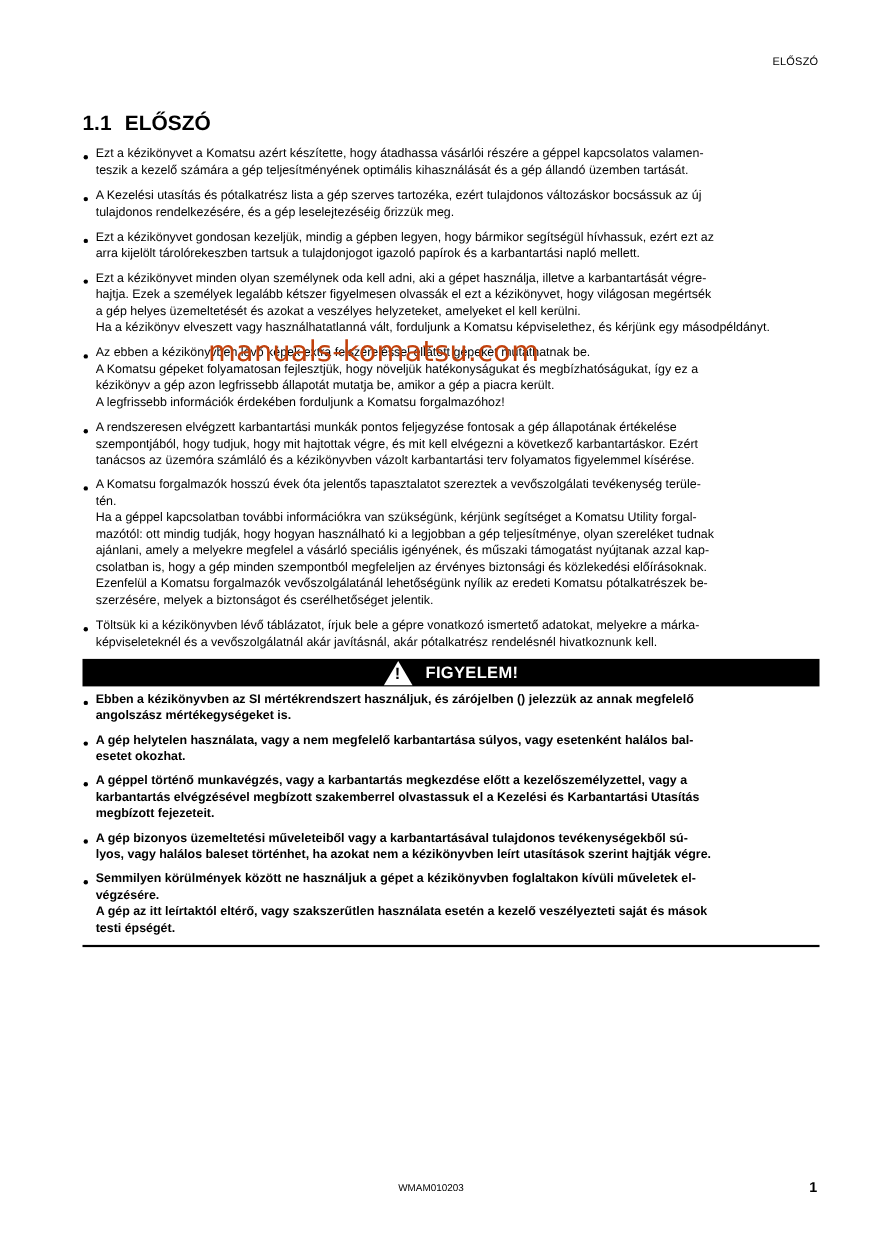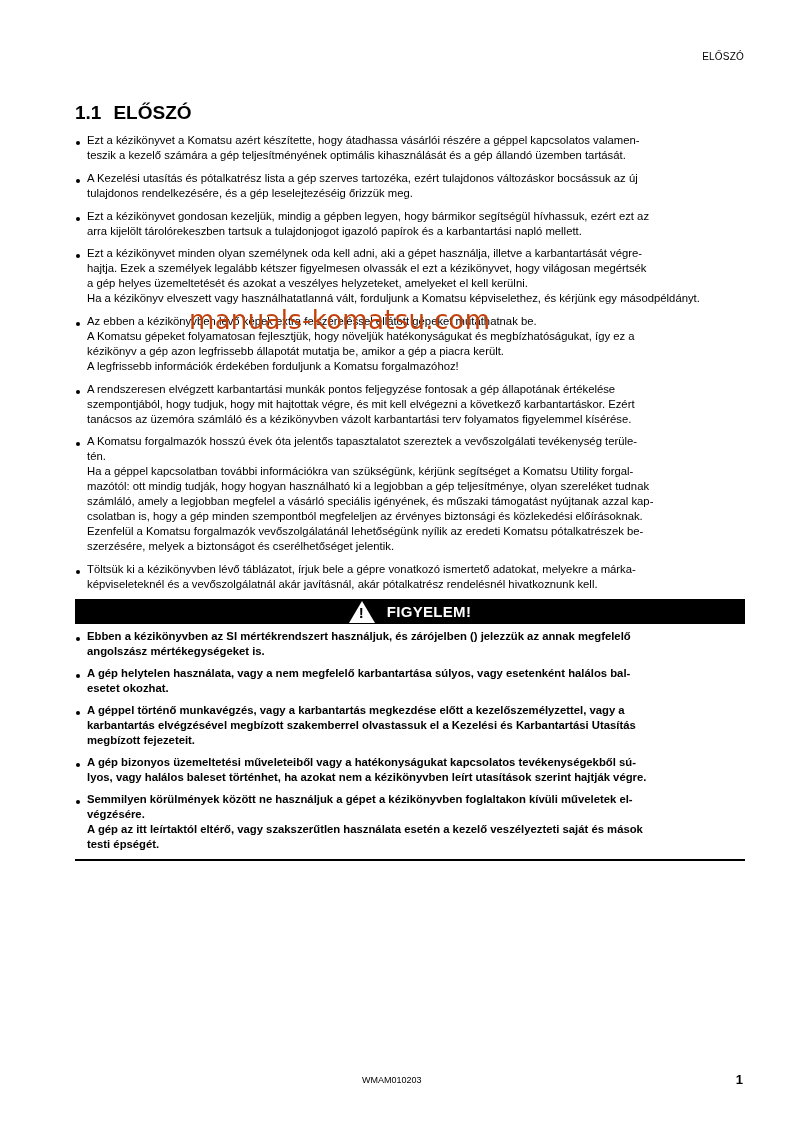"számláló, amely a legjobban megfelel" span.line { text: számláló, amely a legjobban -> ajánlani, amely a melyekre }
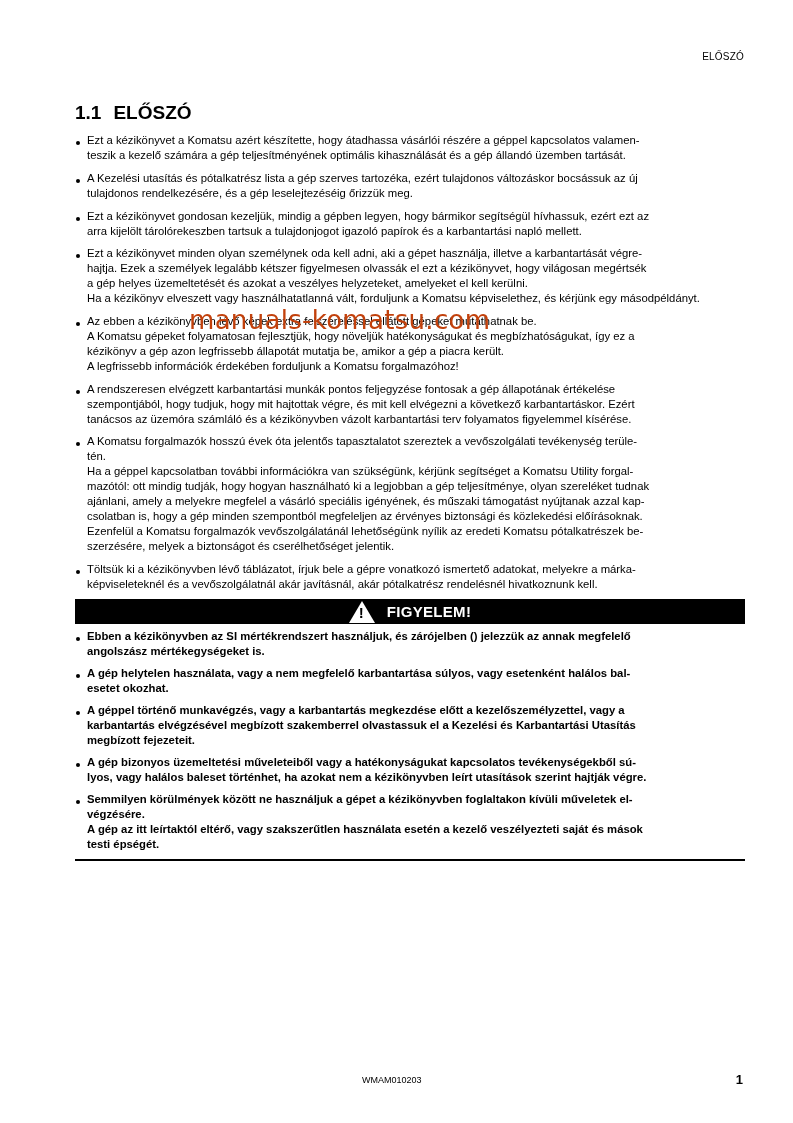"A gép bizonyos üzemeltetési műveleteiből" span.line { text: hatékonyságukat kapcsolatos -> karbantartásával tulajdonos }
